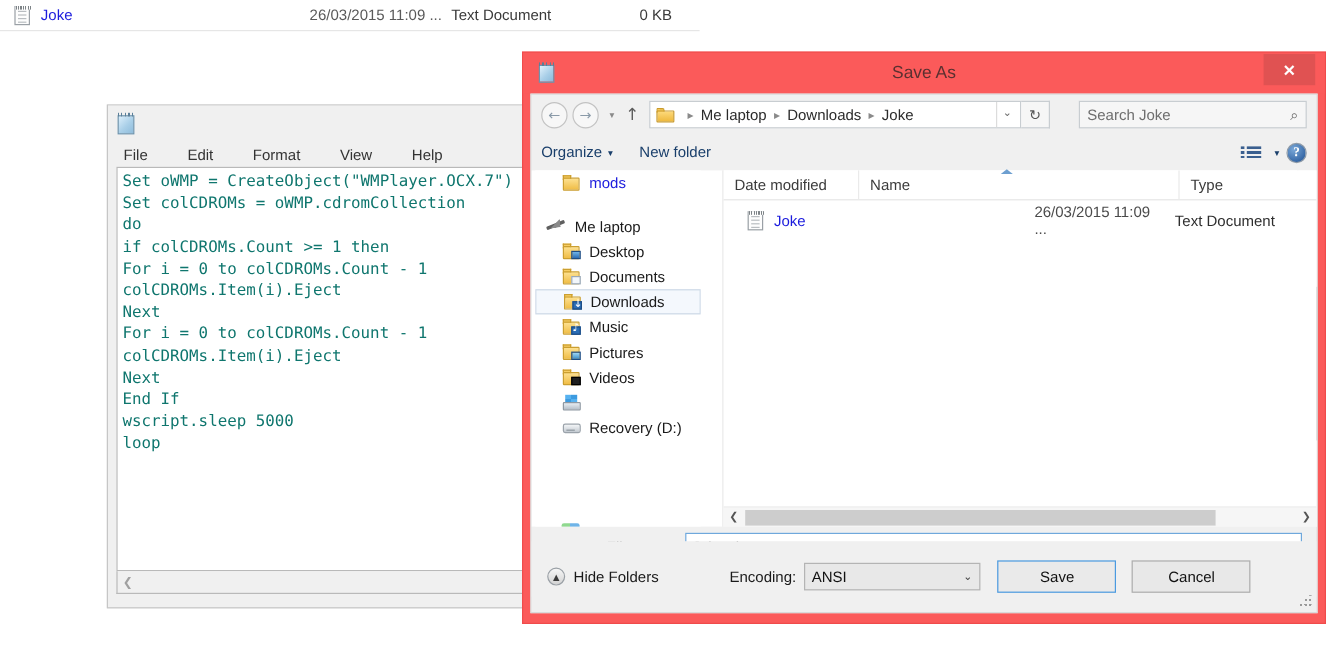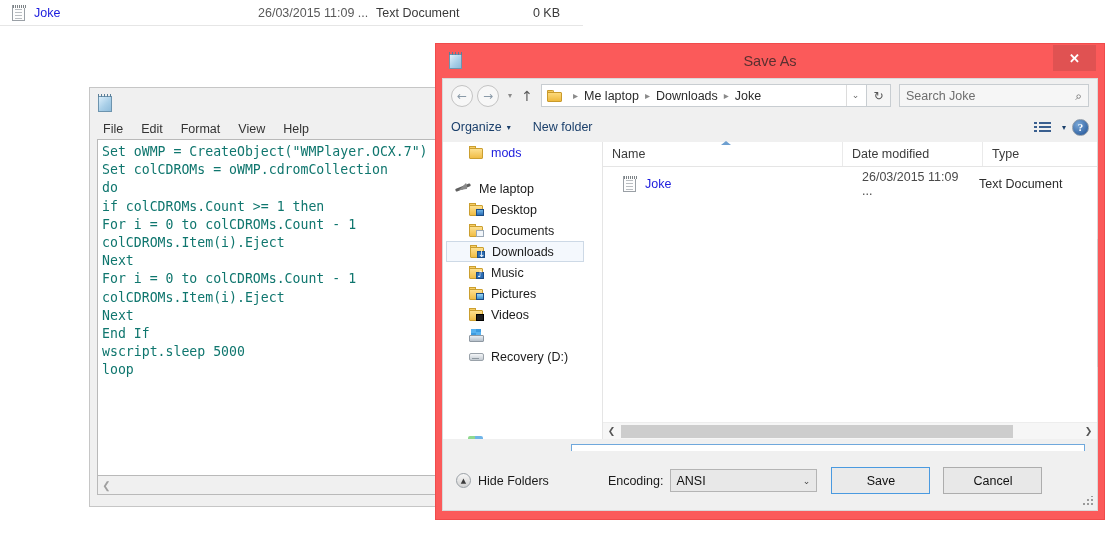"Search Joke" #sa-search { margin-left: 8px -> 24px }
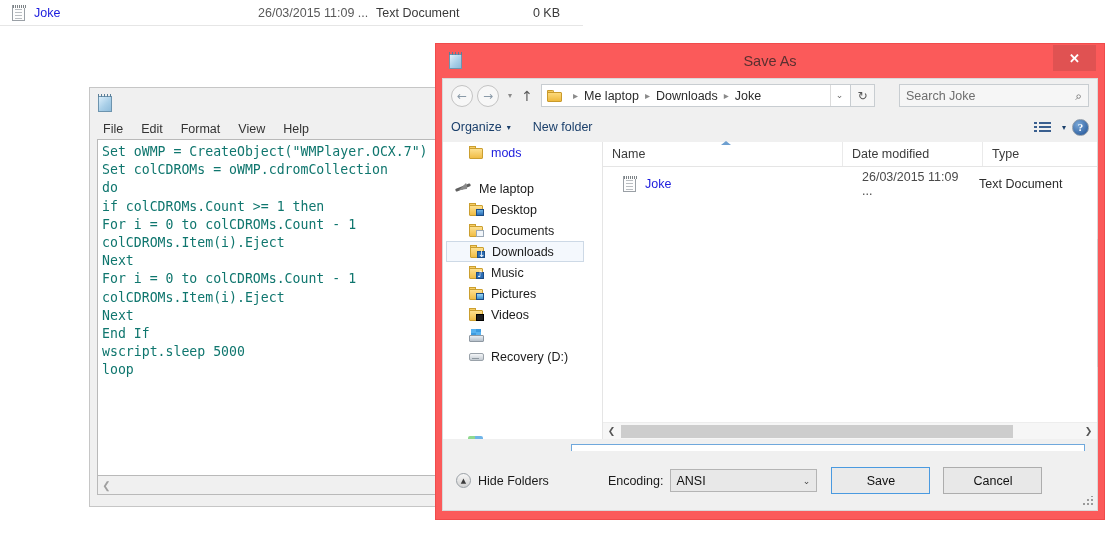"File" #np-menu { gap: 18px -> 33px }
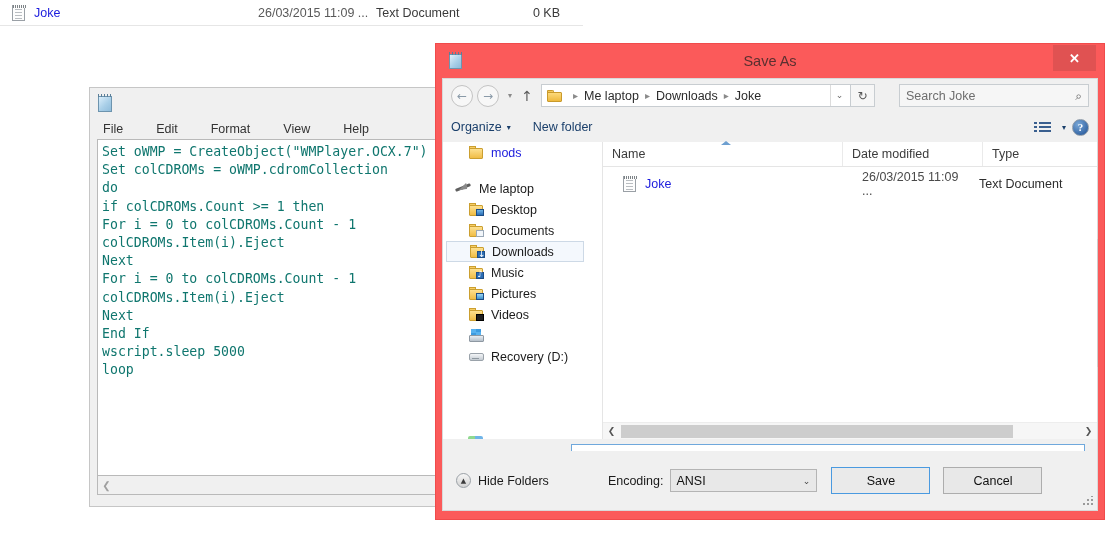"Name" div.col { order: before "Date modified" -> after "Date modified" }
